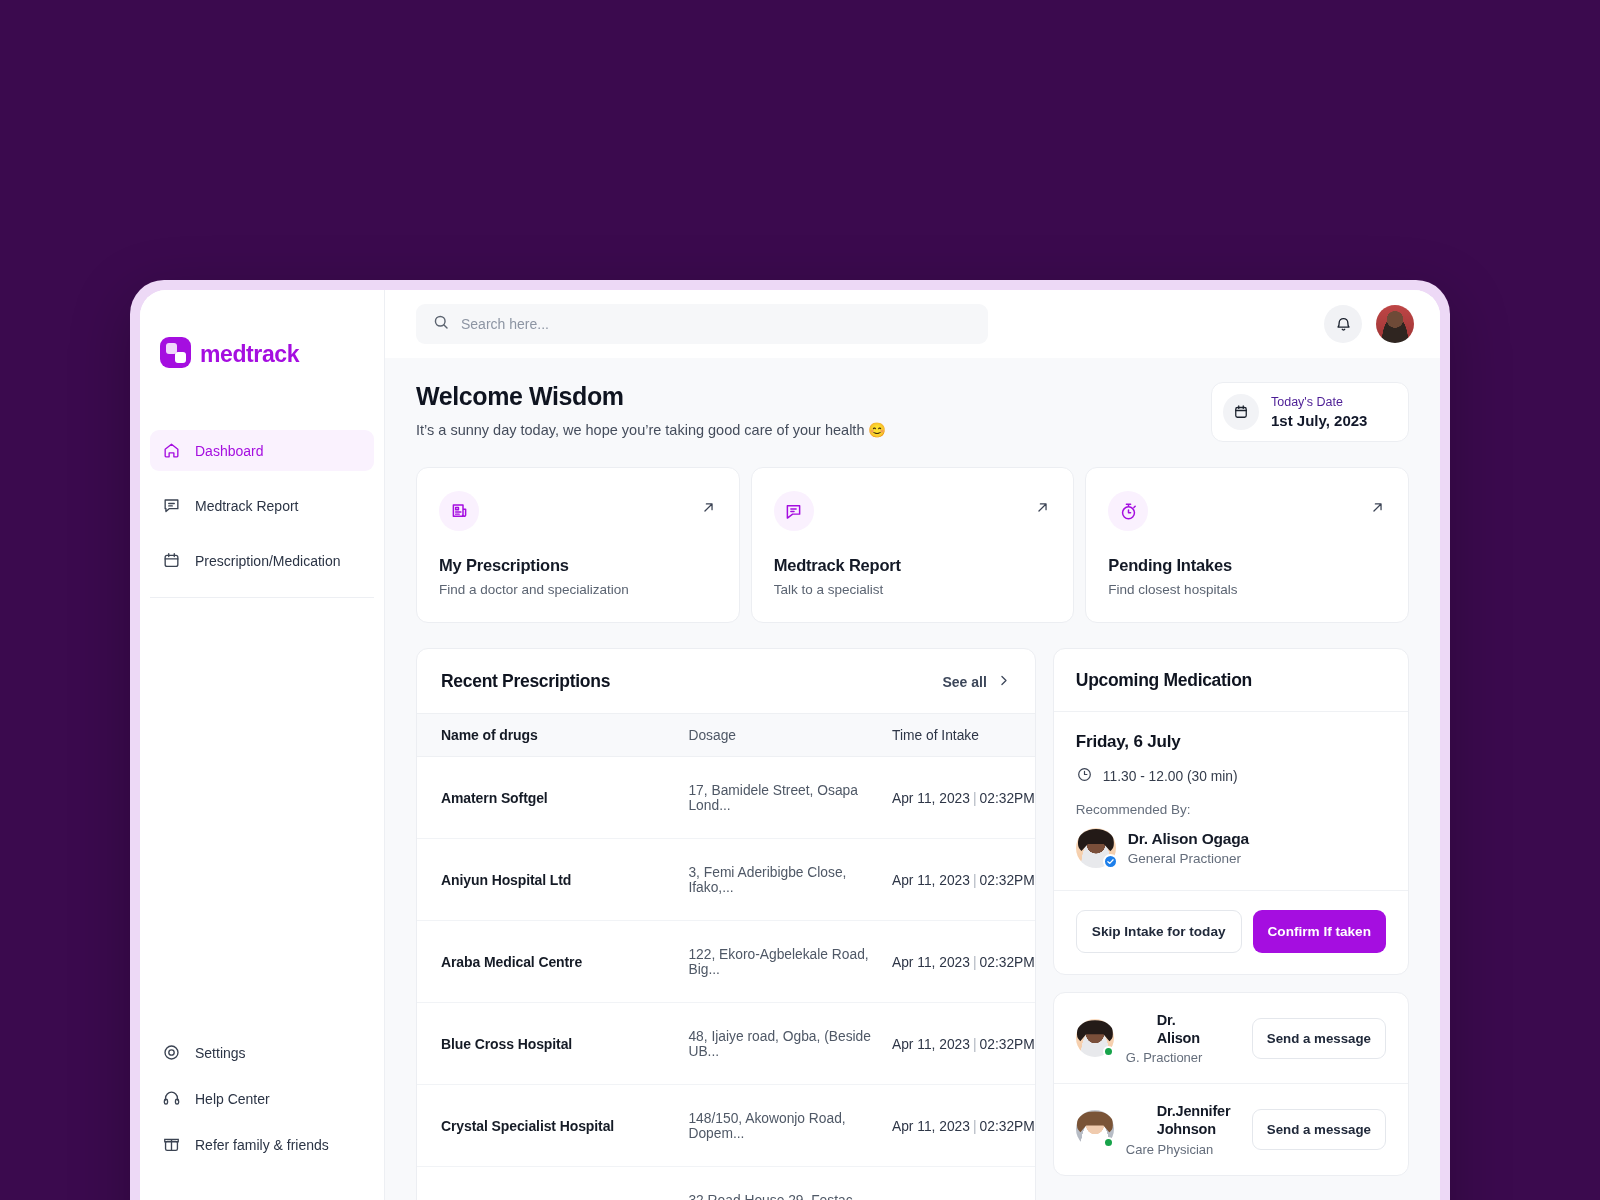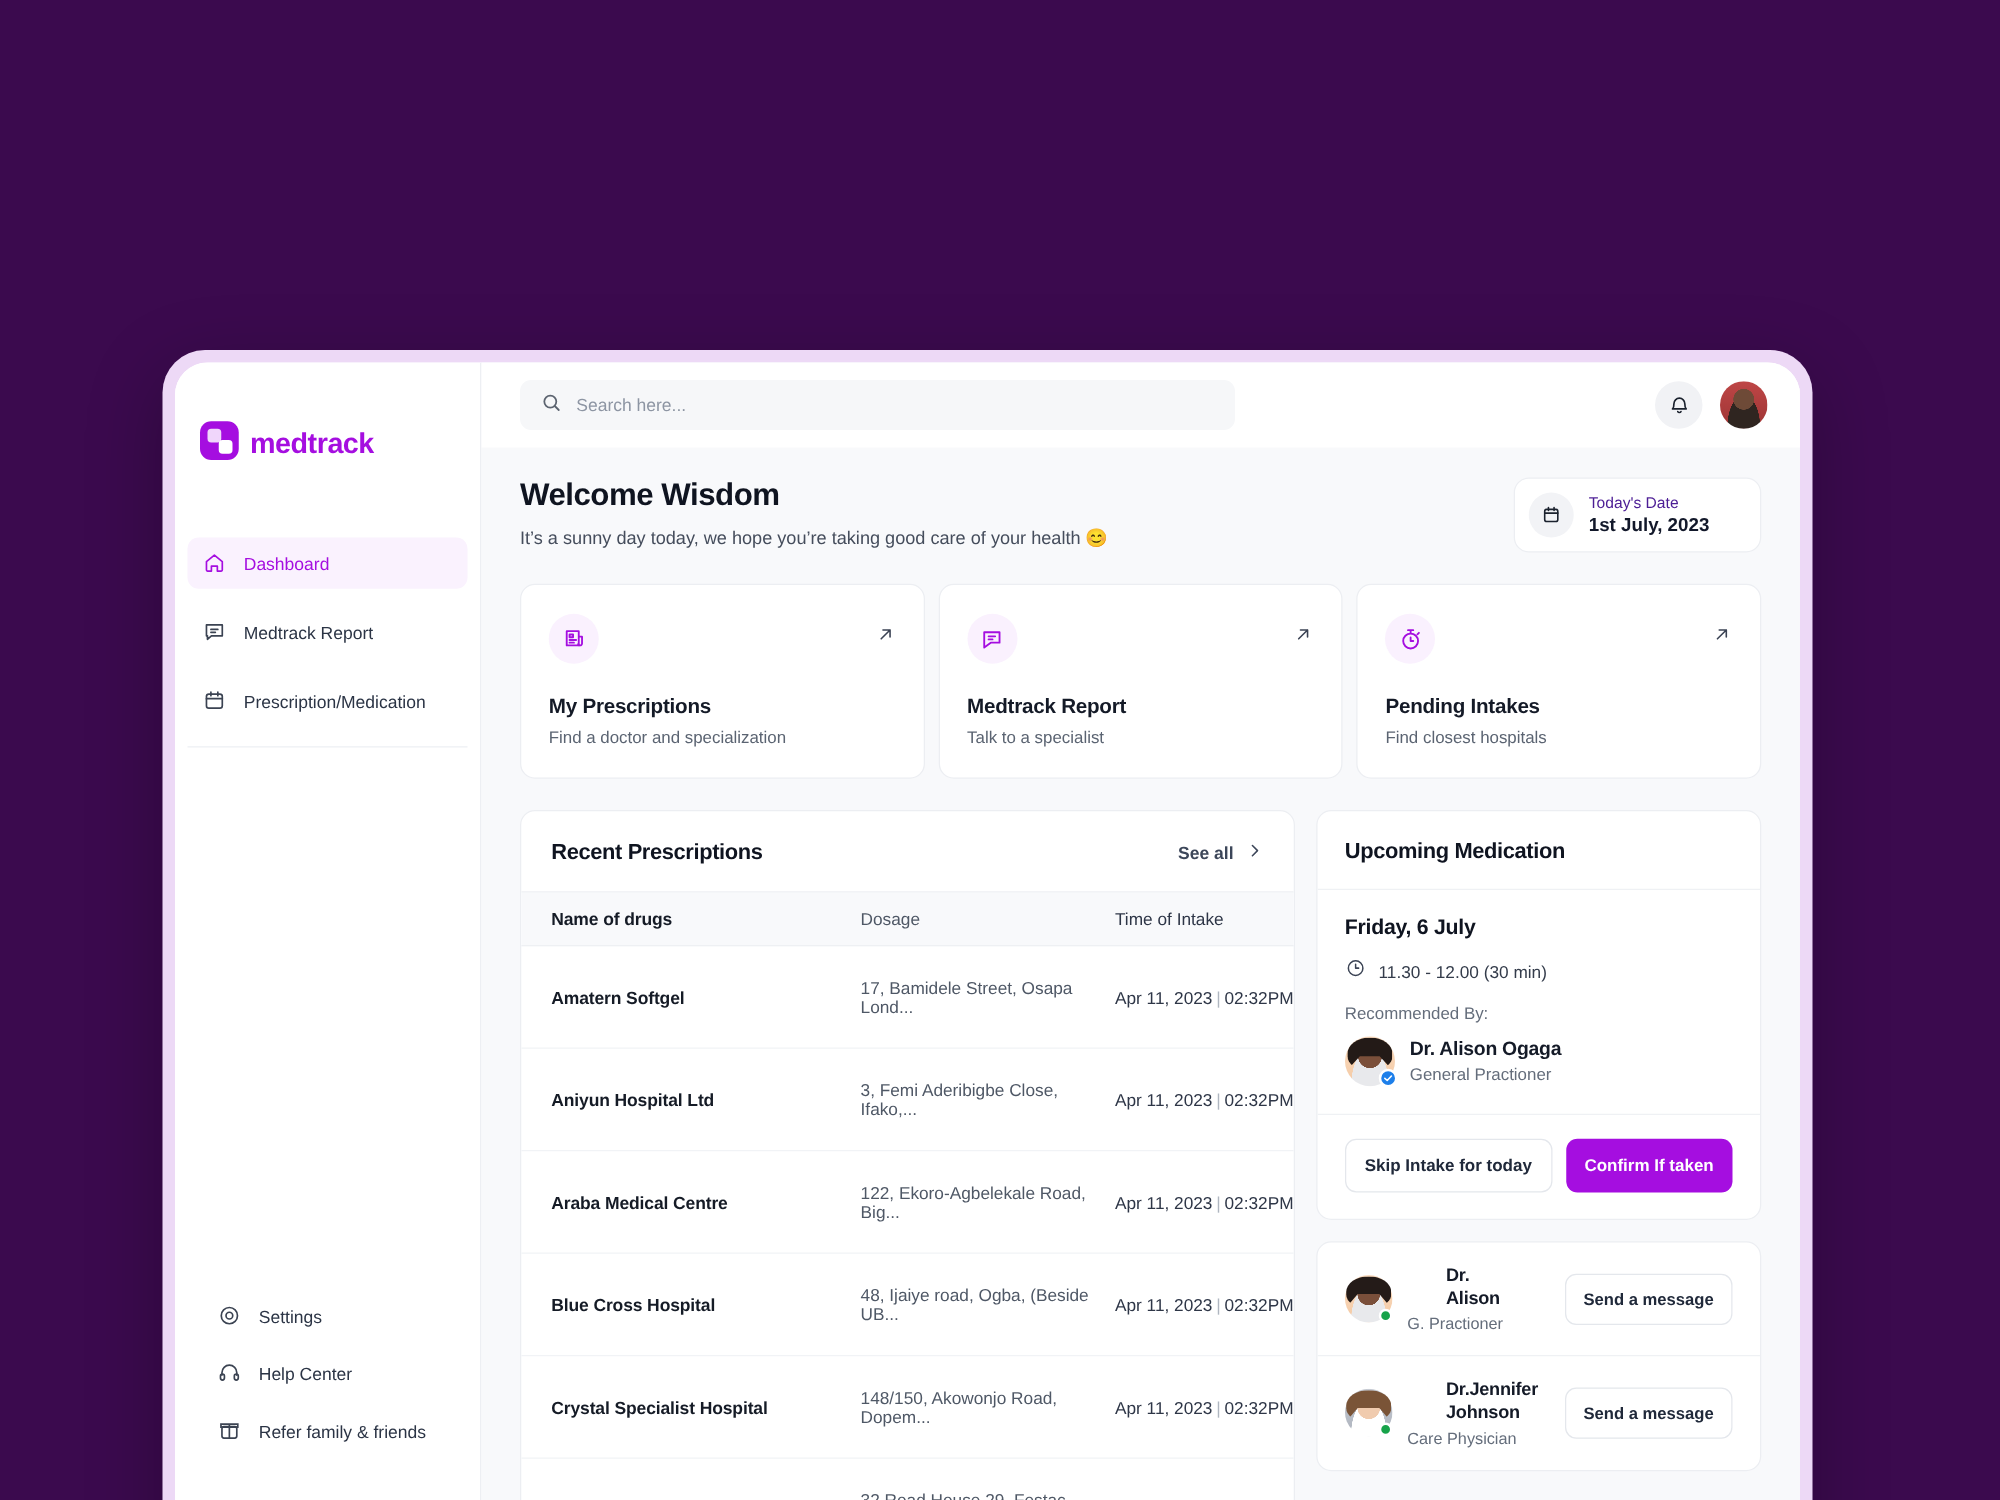"Settings" .nav-secondary { left: 12px -> 0 }
